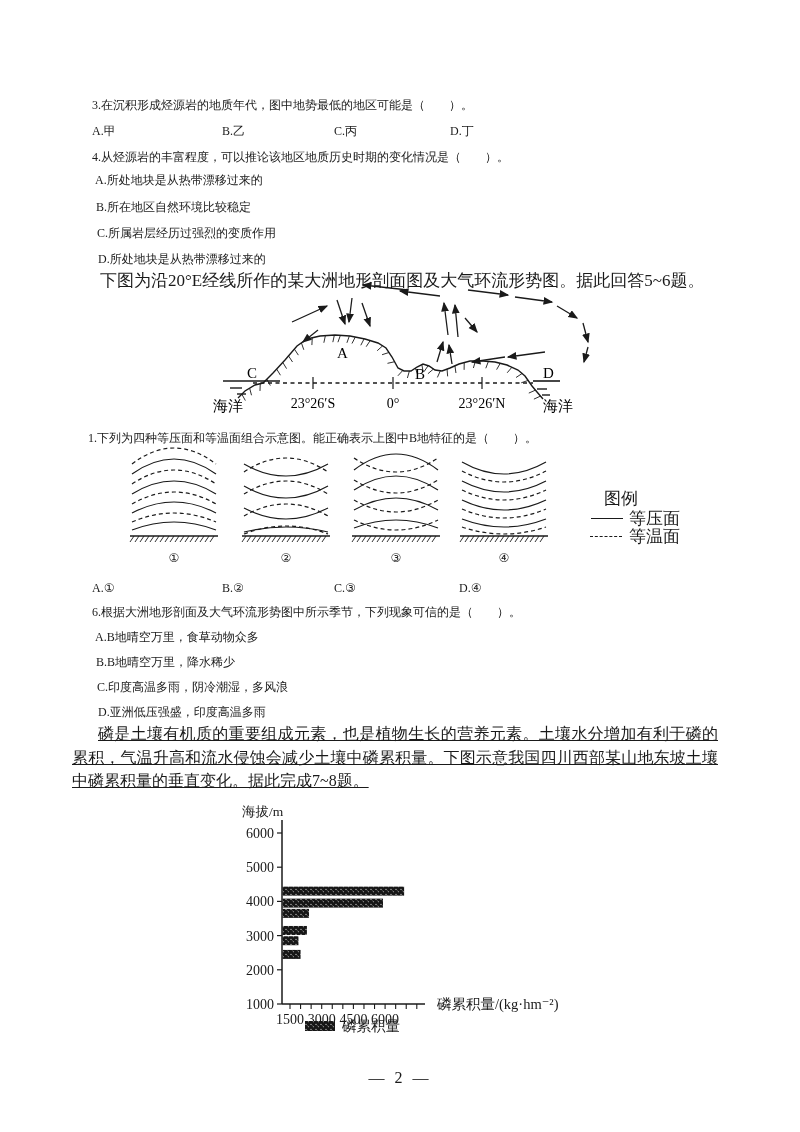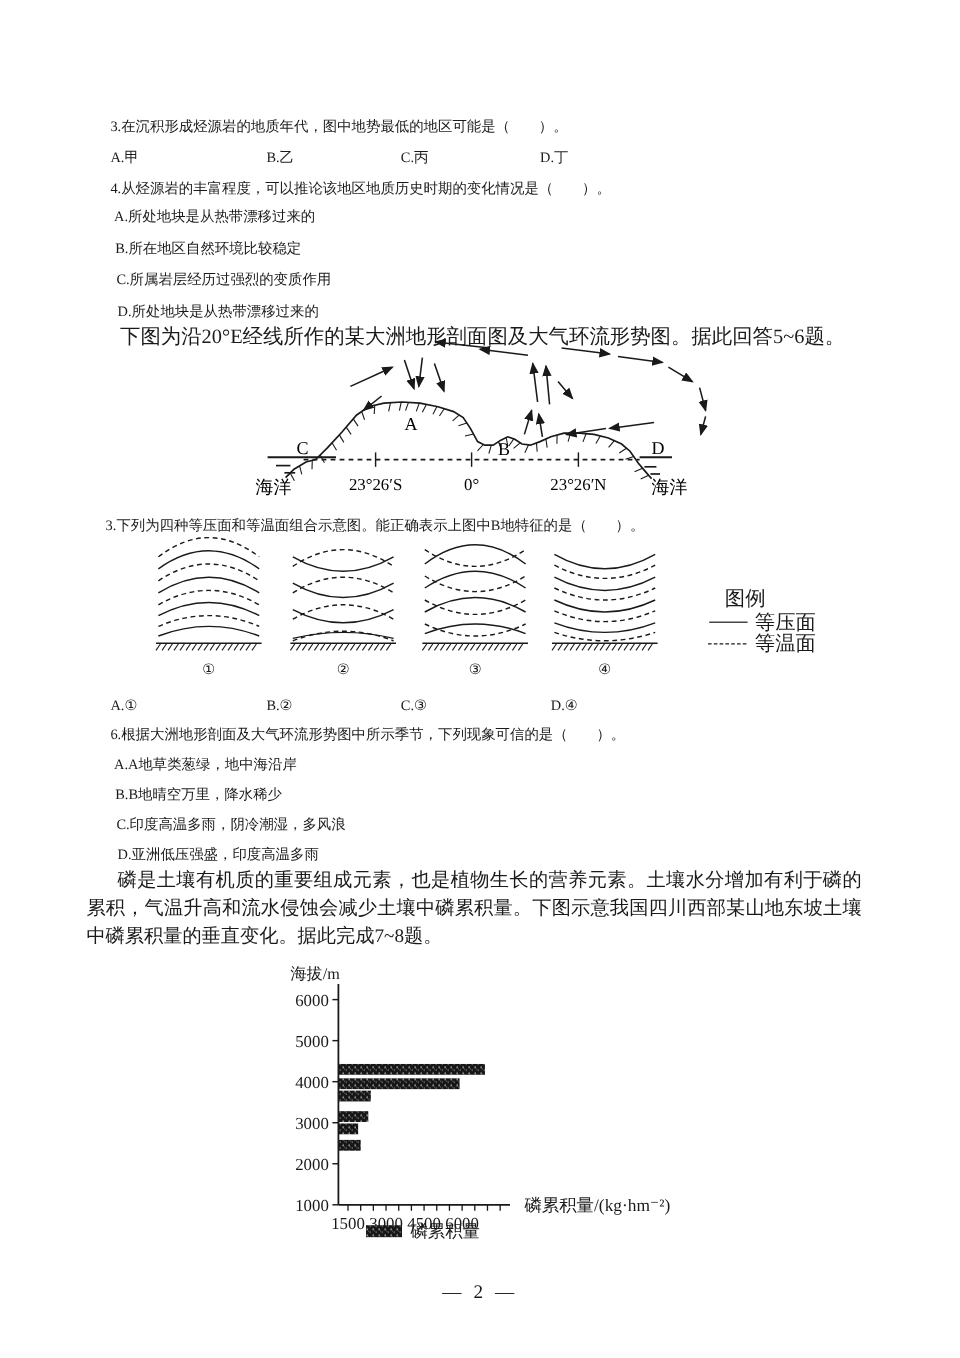"3.下列为四种等压面和等温面组合示意图。能正确表示上图中B地特征的是（ ）。" div.abs { text: 3 -> 1 }
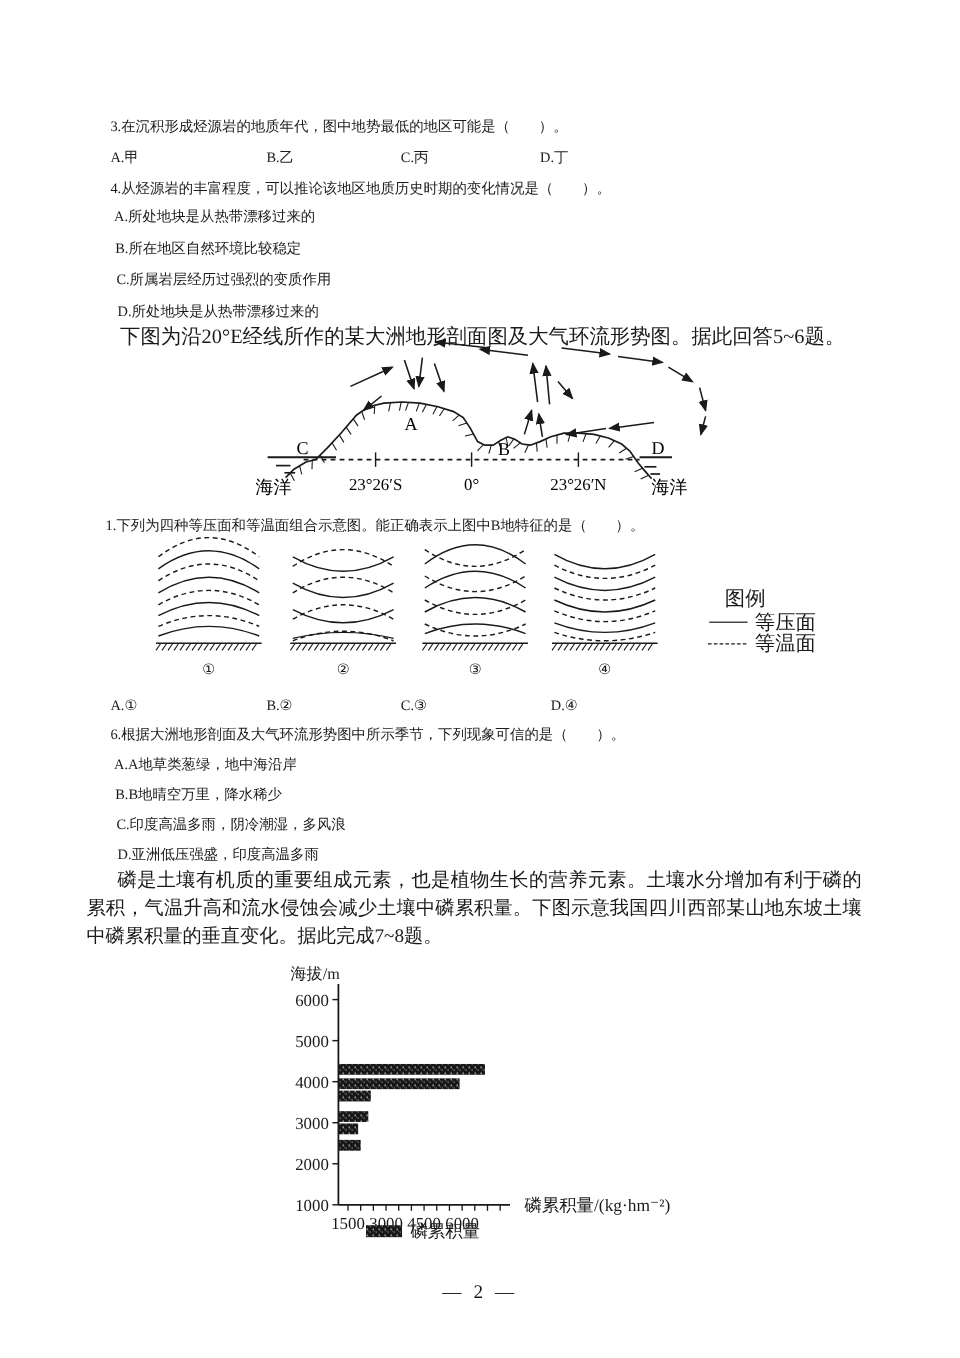"A.A地草类葱绿，地中海沿岸" div.abs { text: A.A地草类葱绿，地中海沿岸 -> A.B地晴空万里，食草动物众多 }
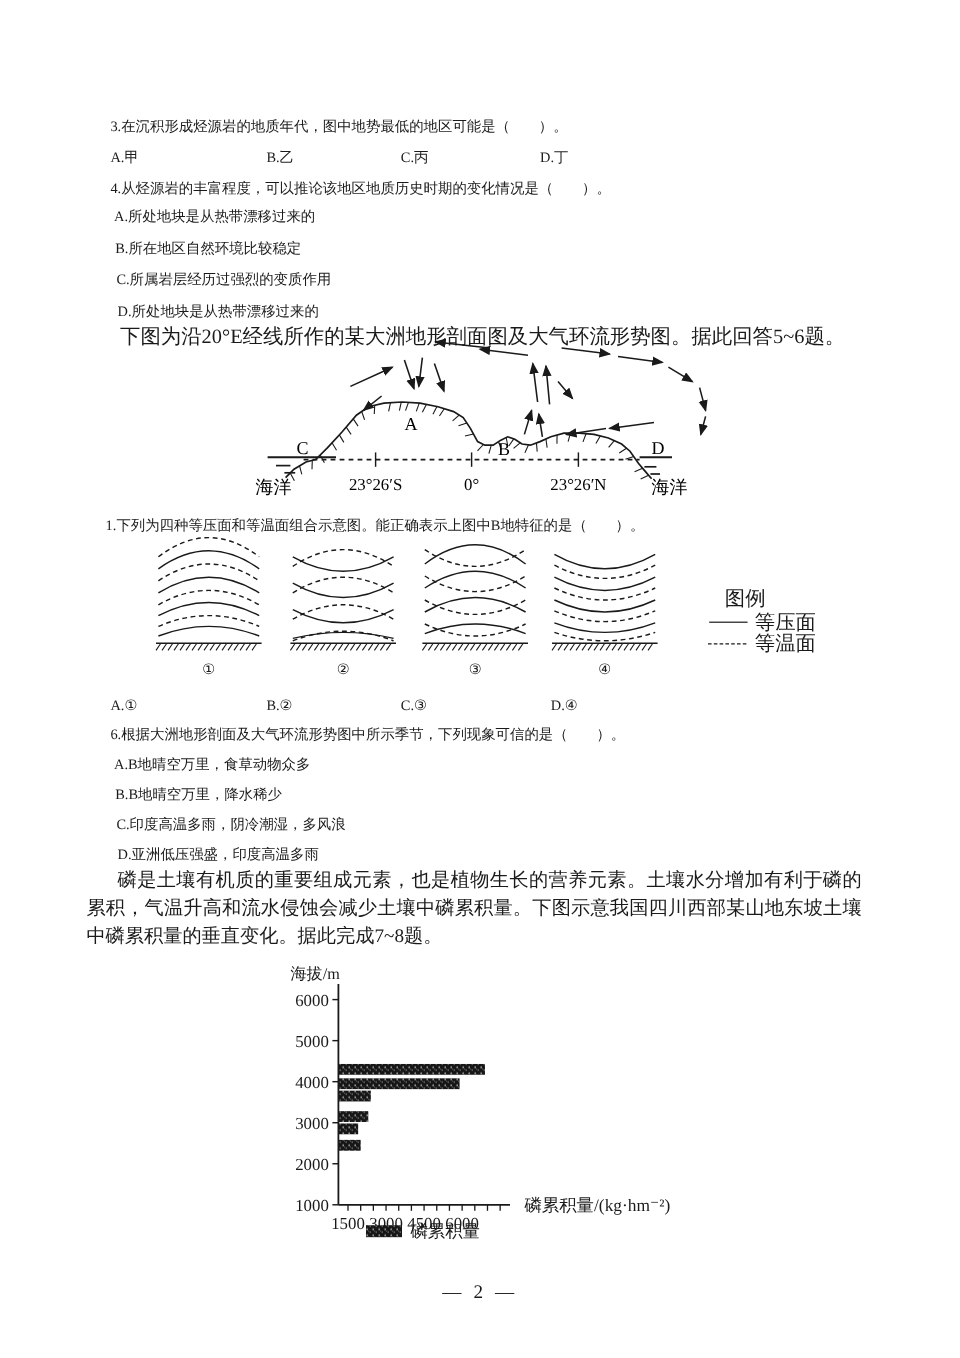"磷是土壤有机质的重要组成元素，也是植物生长的营养元素。土壤水分增加有利于磷的累积" .para { text-decoration: none -> underline }
